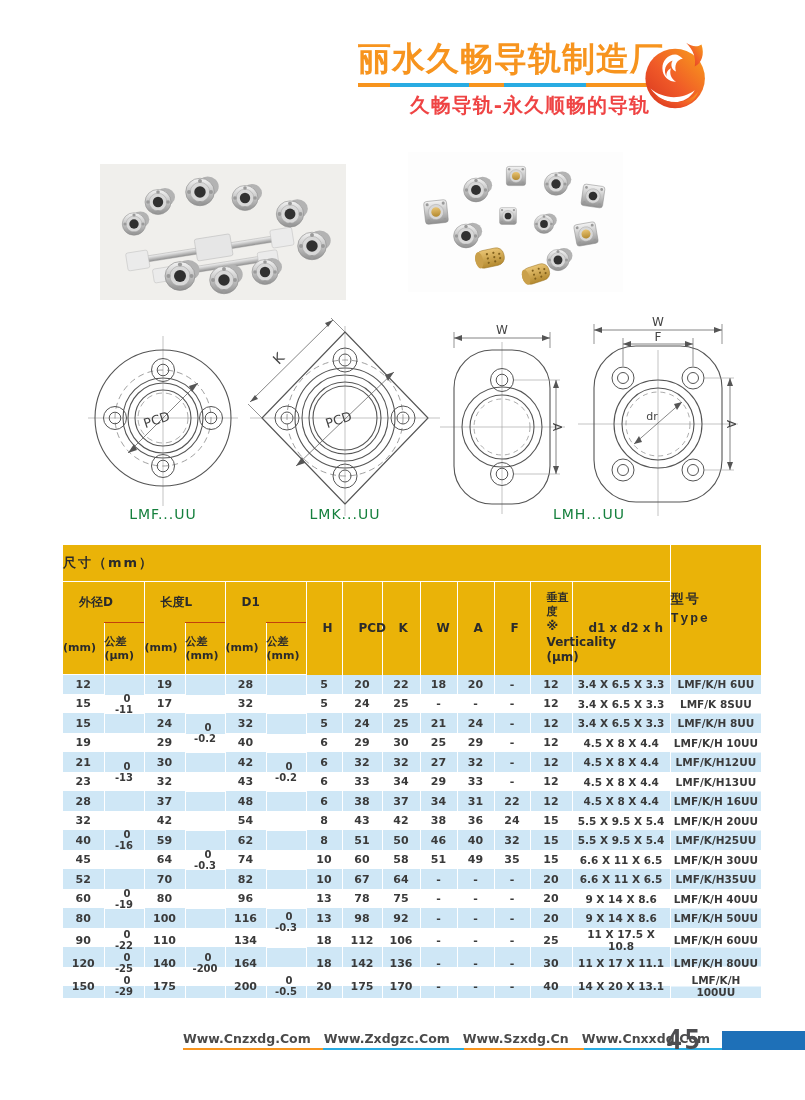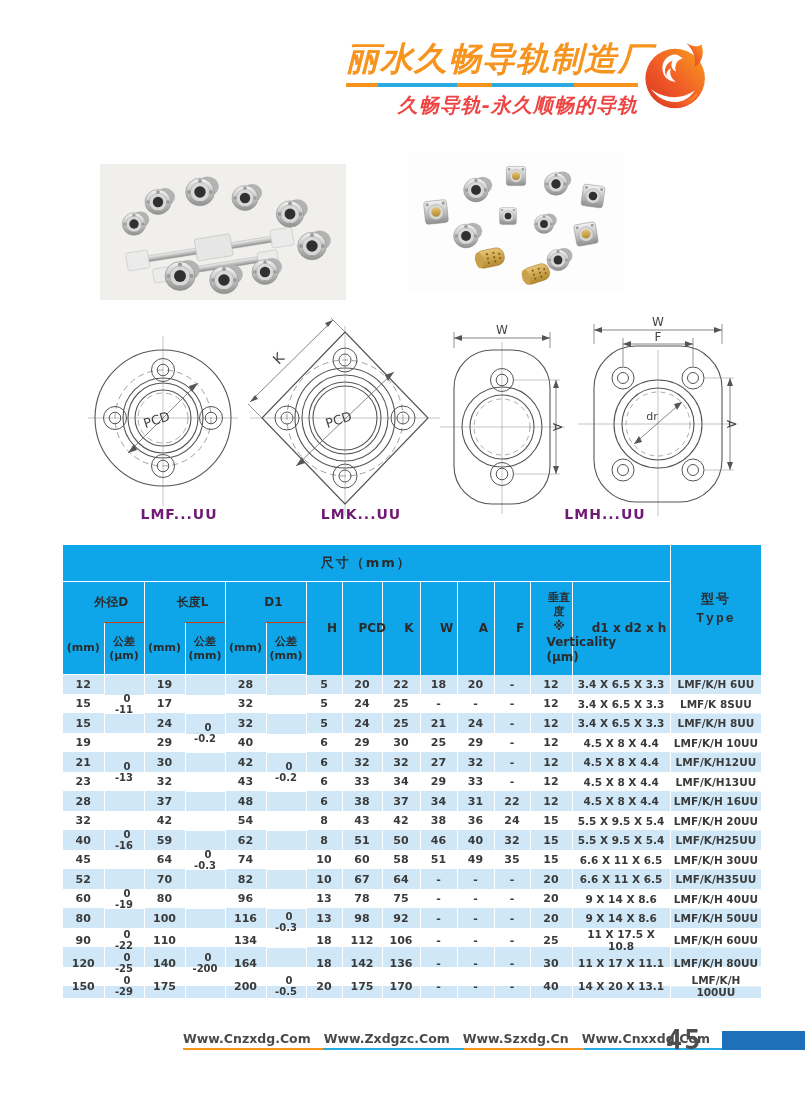"丽水久畅导轨制造厂" .brand { font-style: italic -> none; left: 346px -> 358px }
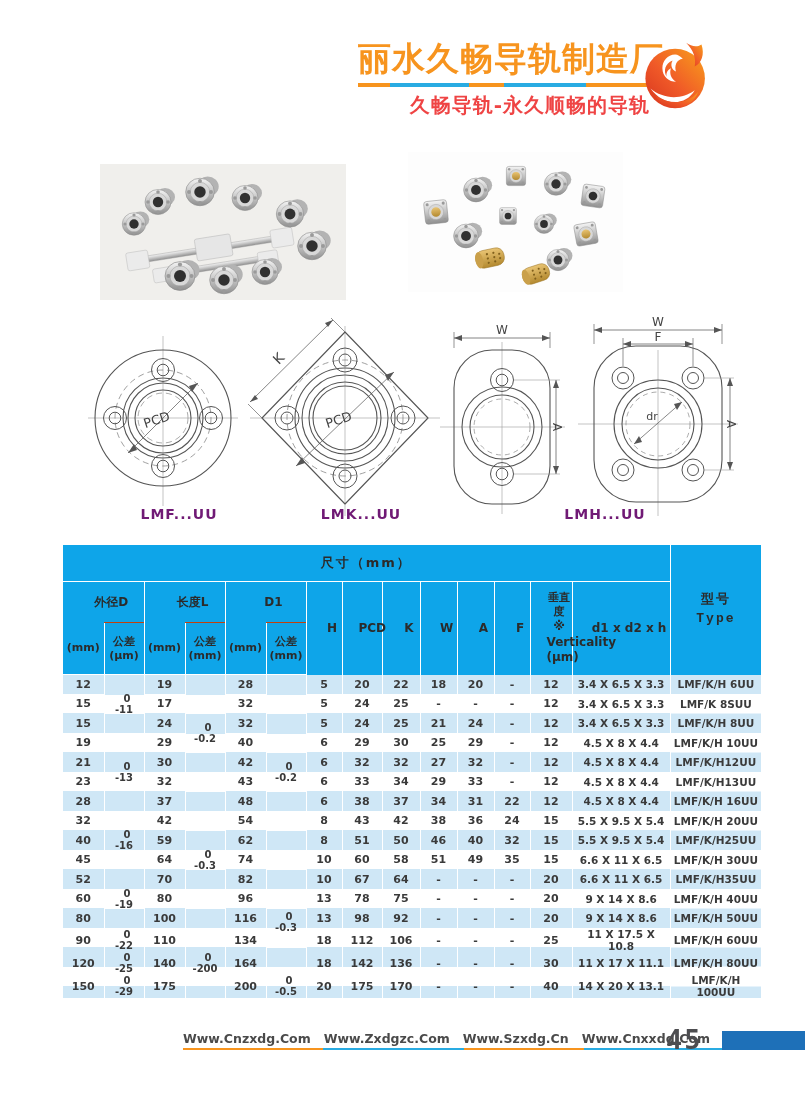"LMF...UU" .cap { color: #701a75 -> #15803d; font-weight: bold -> normal; margin-left: 16px -> none }
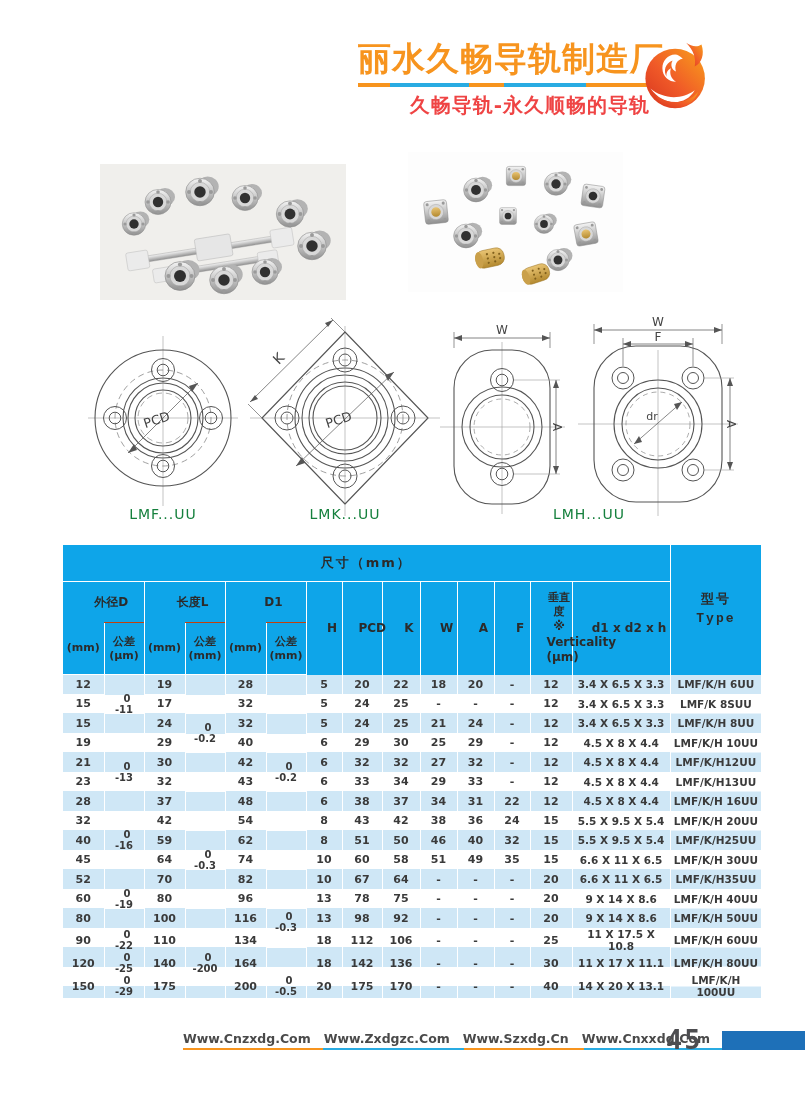"尺寸（mm）" thead th { background: #0ea5e9 -> #eab308; text-align: center -> left }
